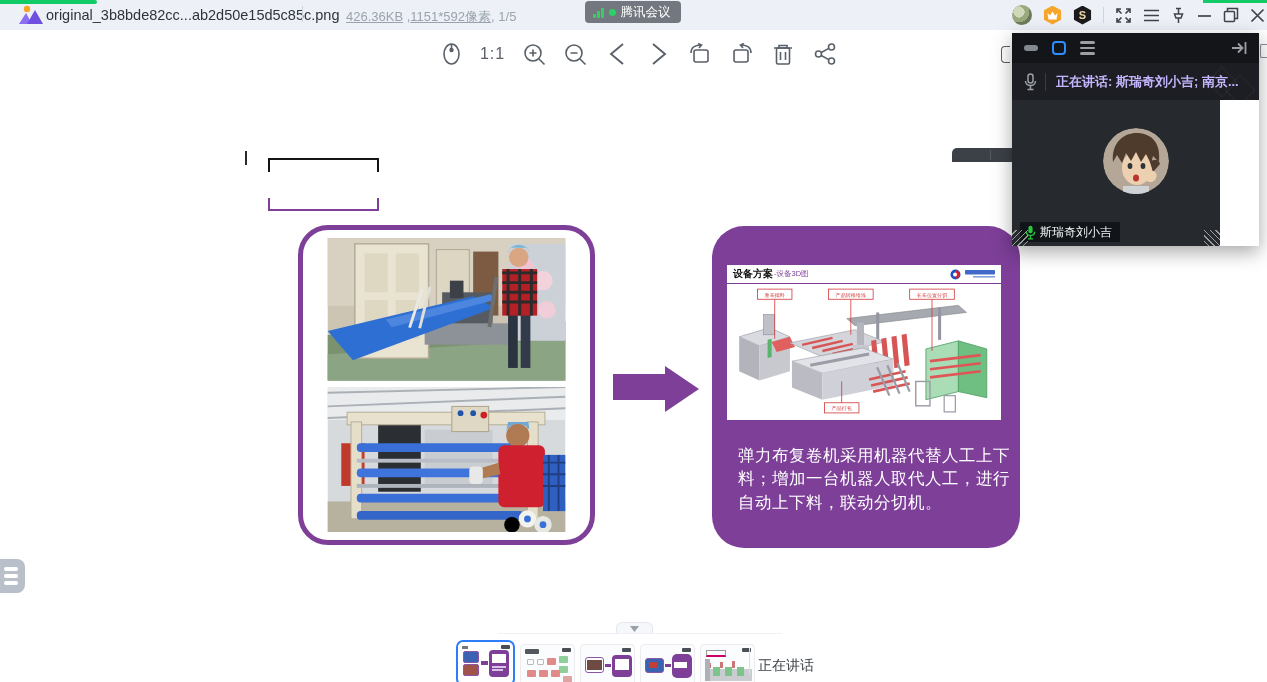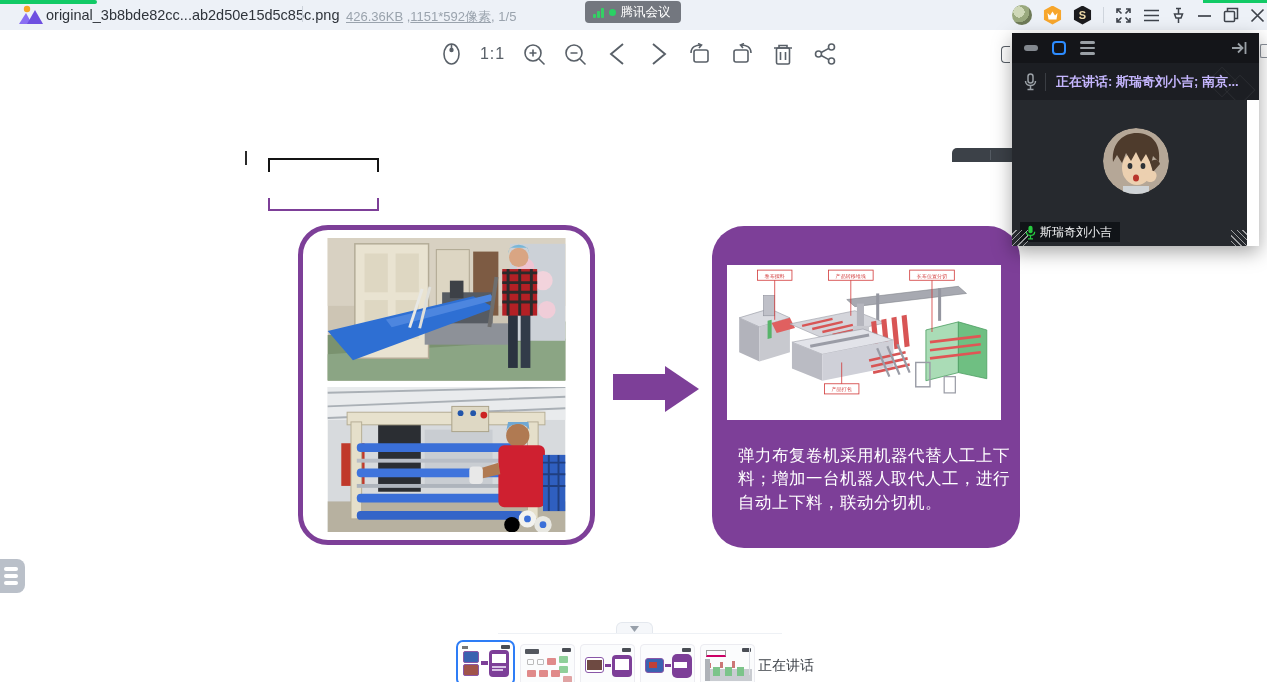"斯瑞奇刘小吉" .m-video { width: 235px -> 208px }
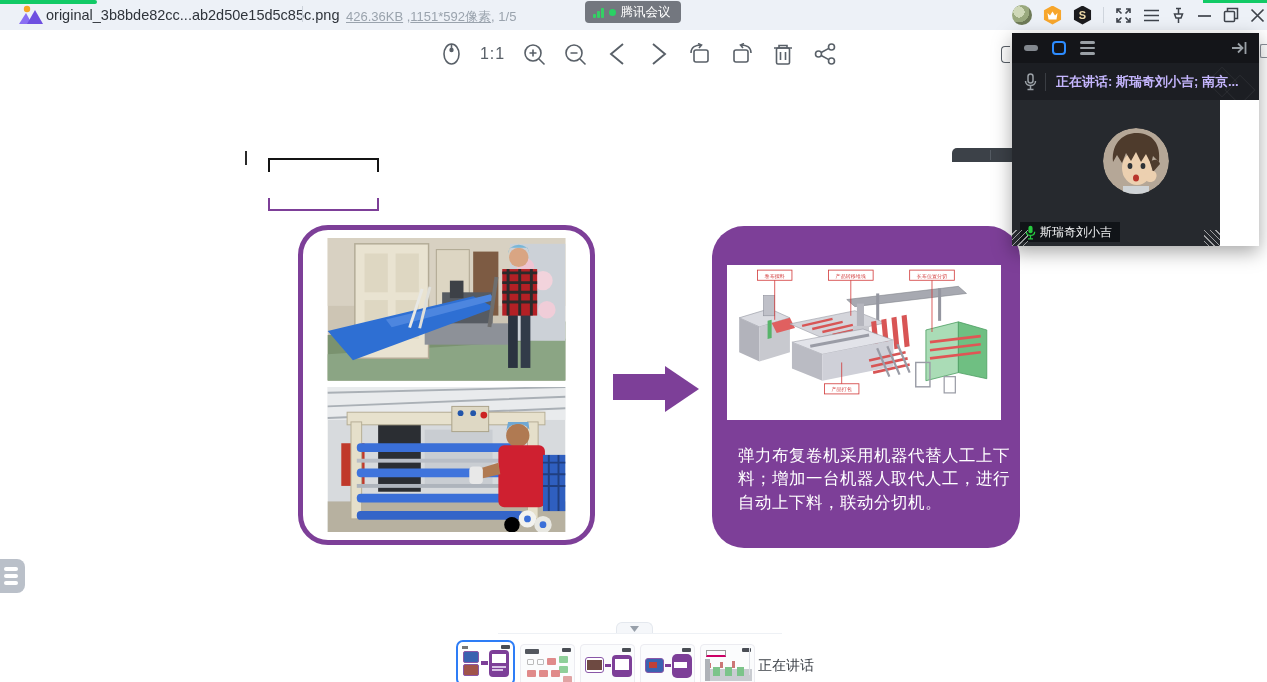"设备方案" div.diag-head { html: none -> <div> <b>设备方案</b> <span>-设备3D图</span> <span> <svg> <circle></circle> <path></path> <circle></circle> </svg> <svg> <rect></rect> <rect></rect> </svg> </span> </div> }
